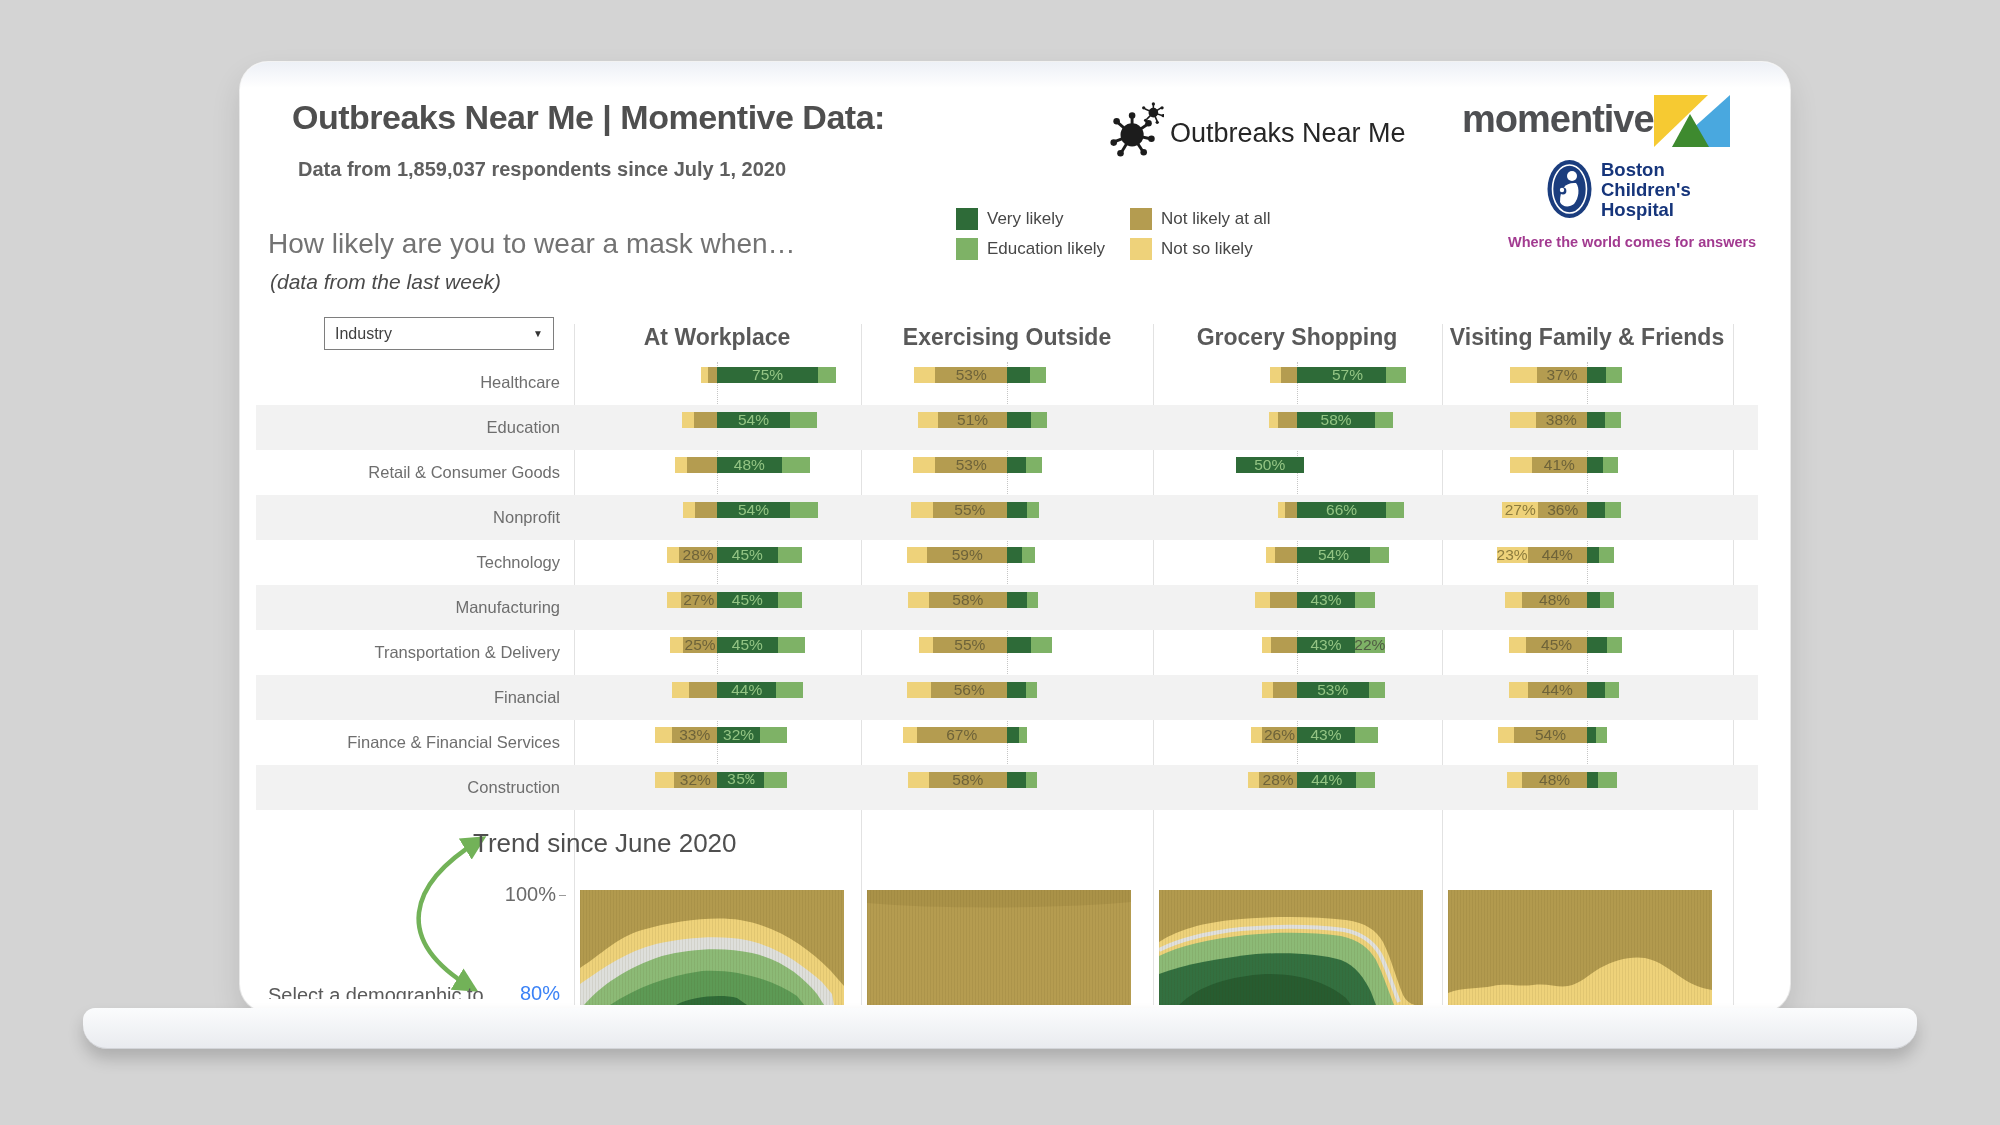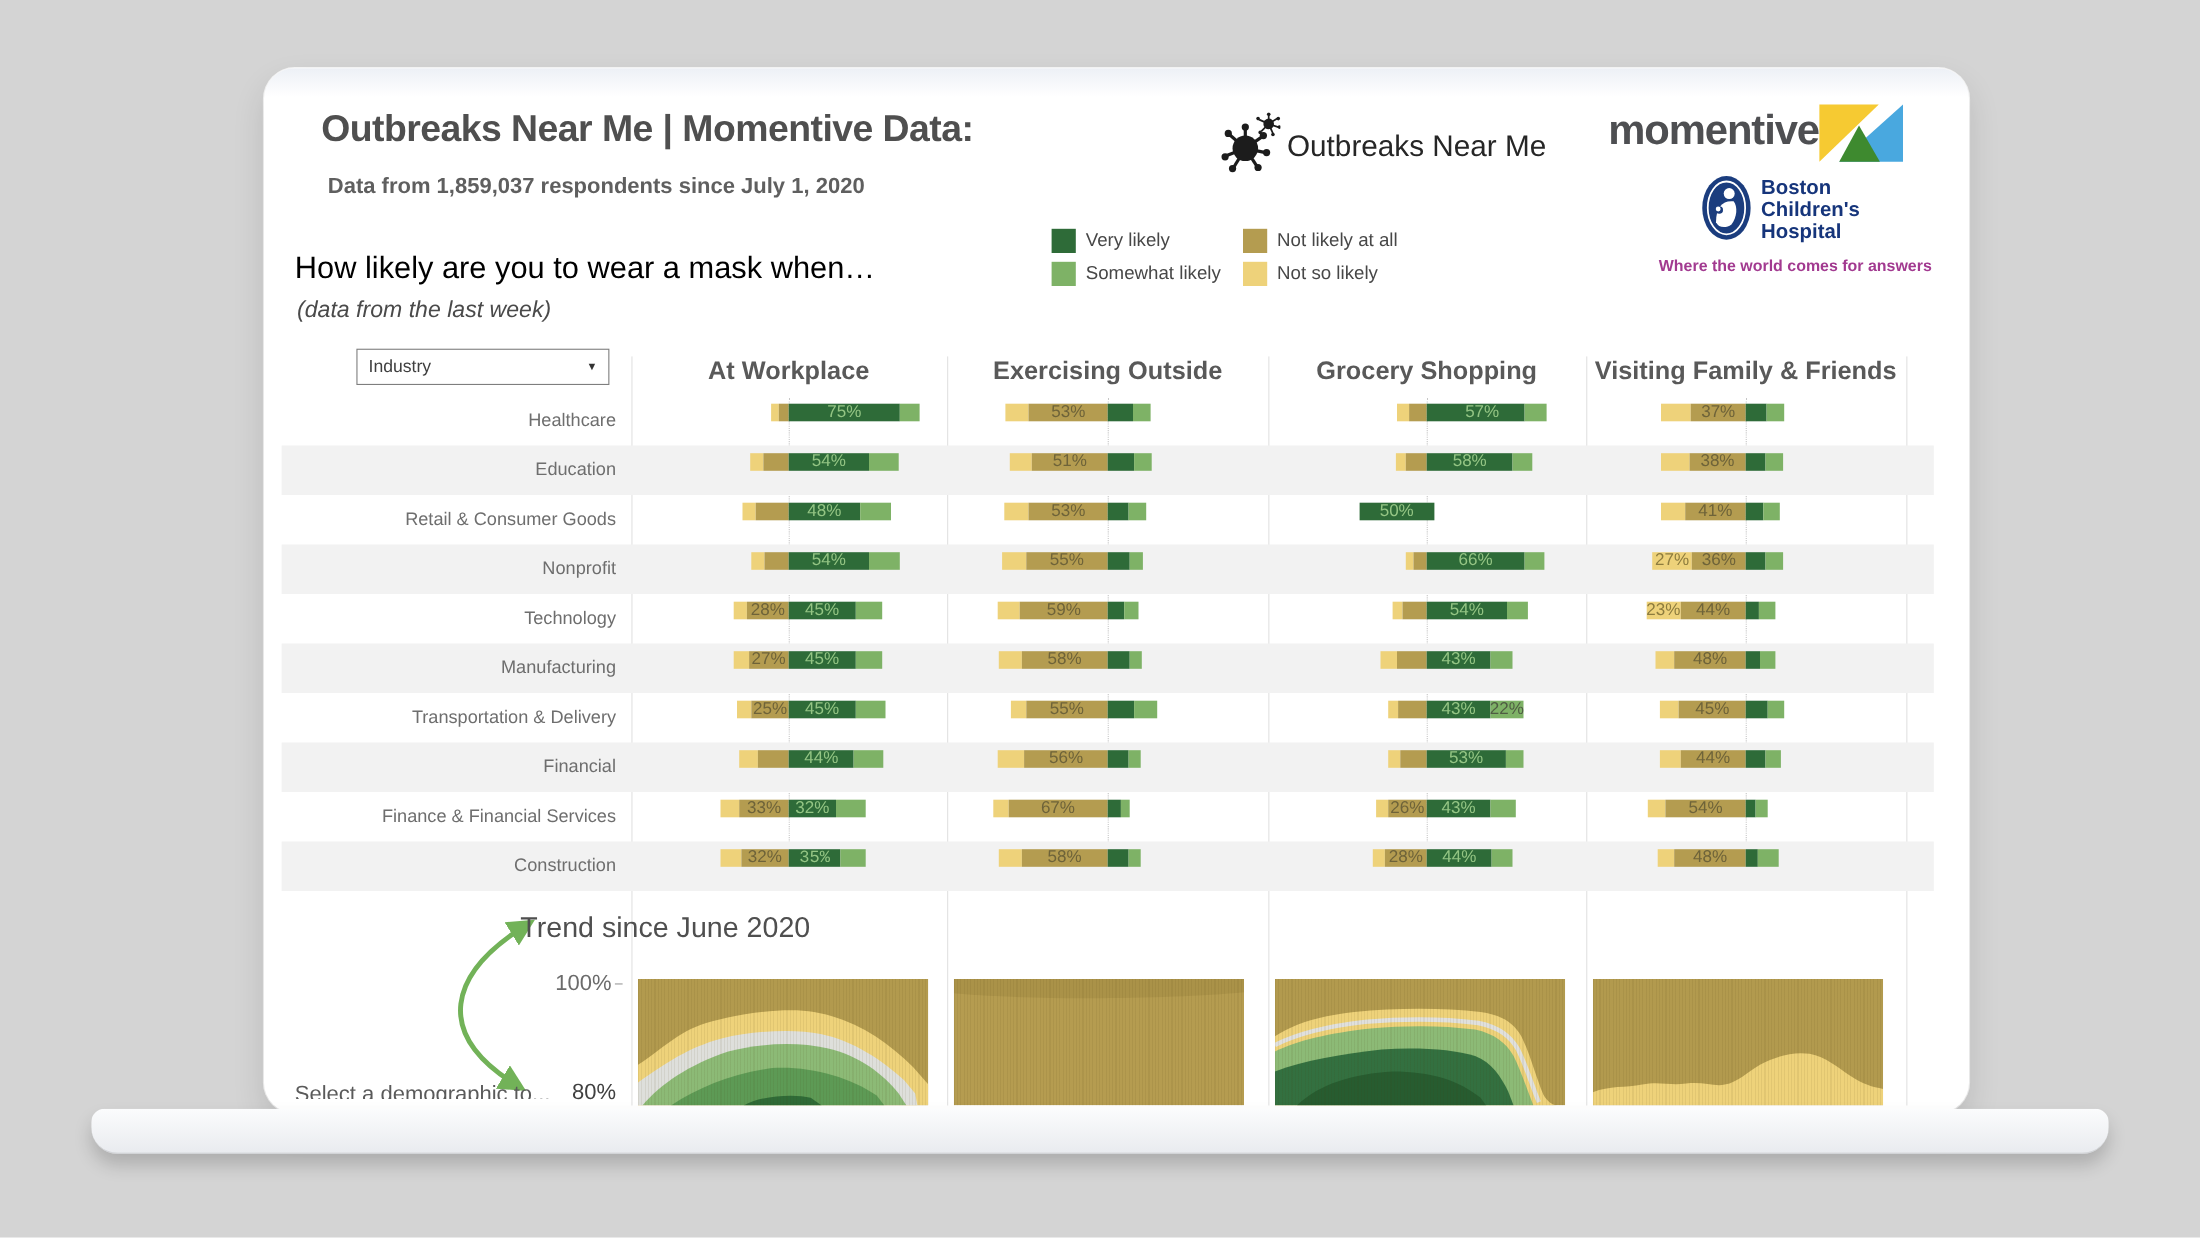"How likely are you to" .q-title { color: #000000 -> #737373 }
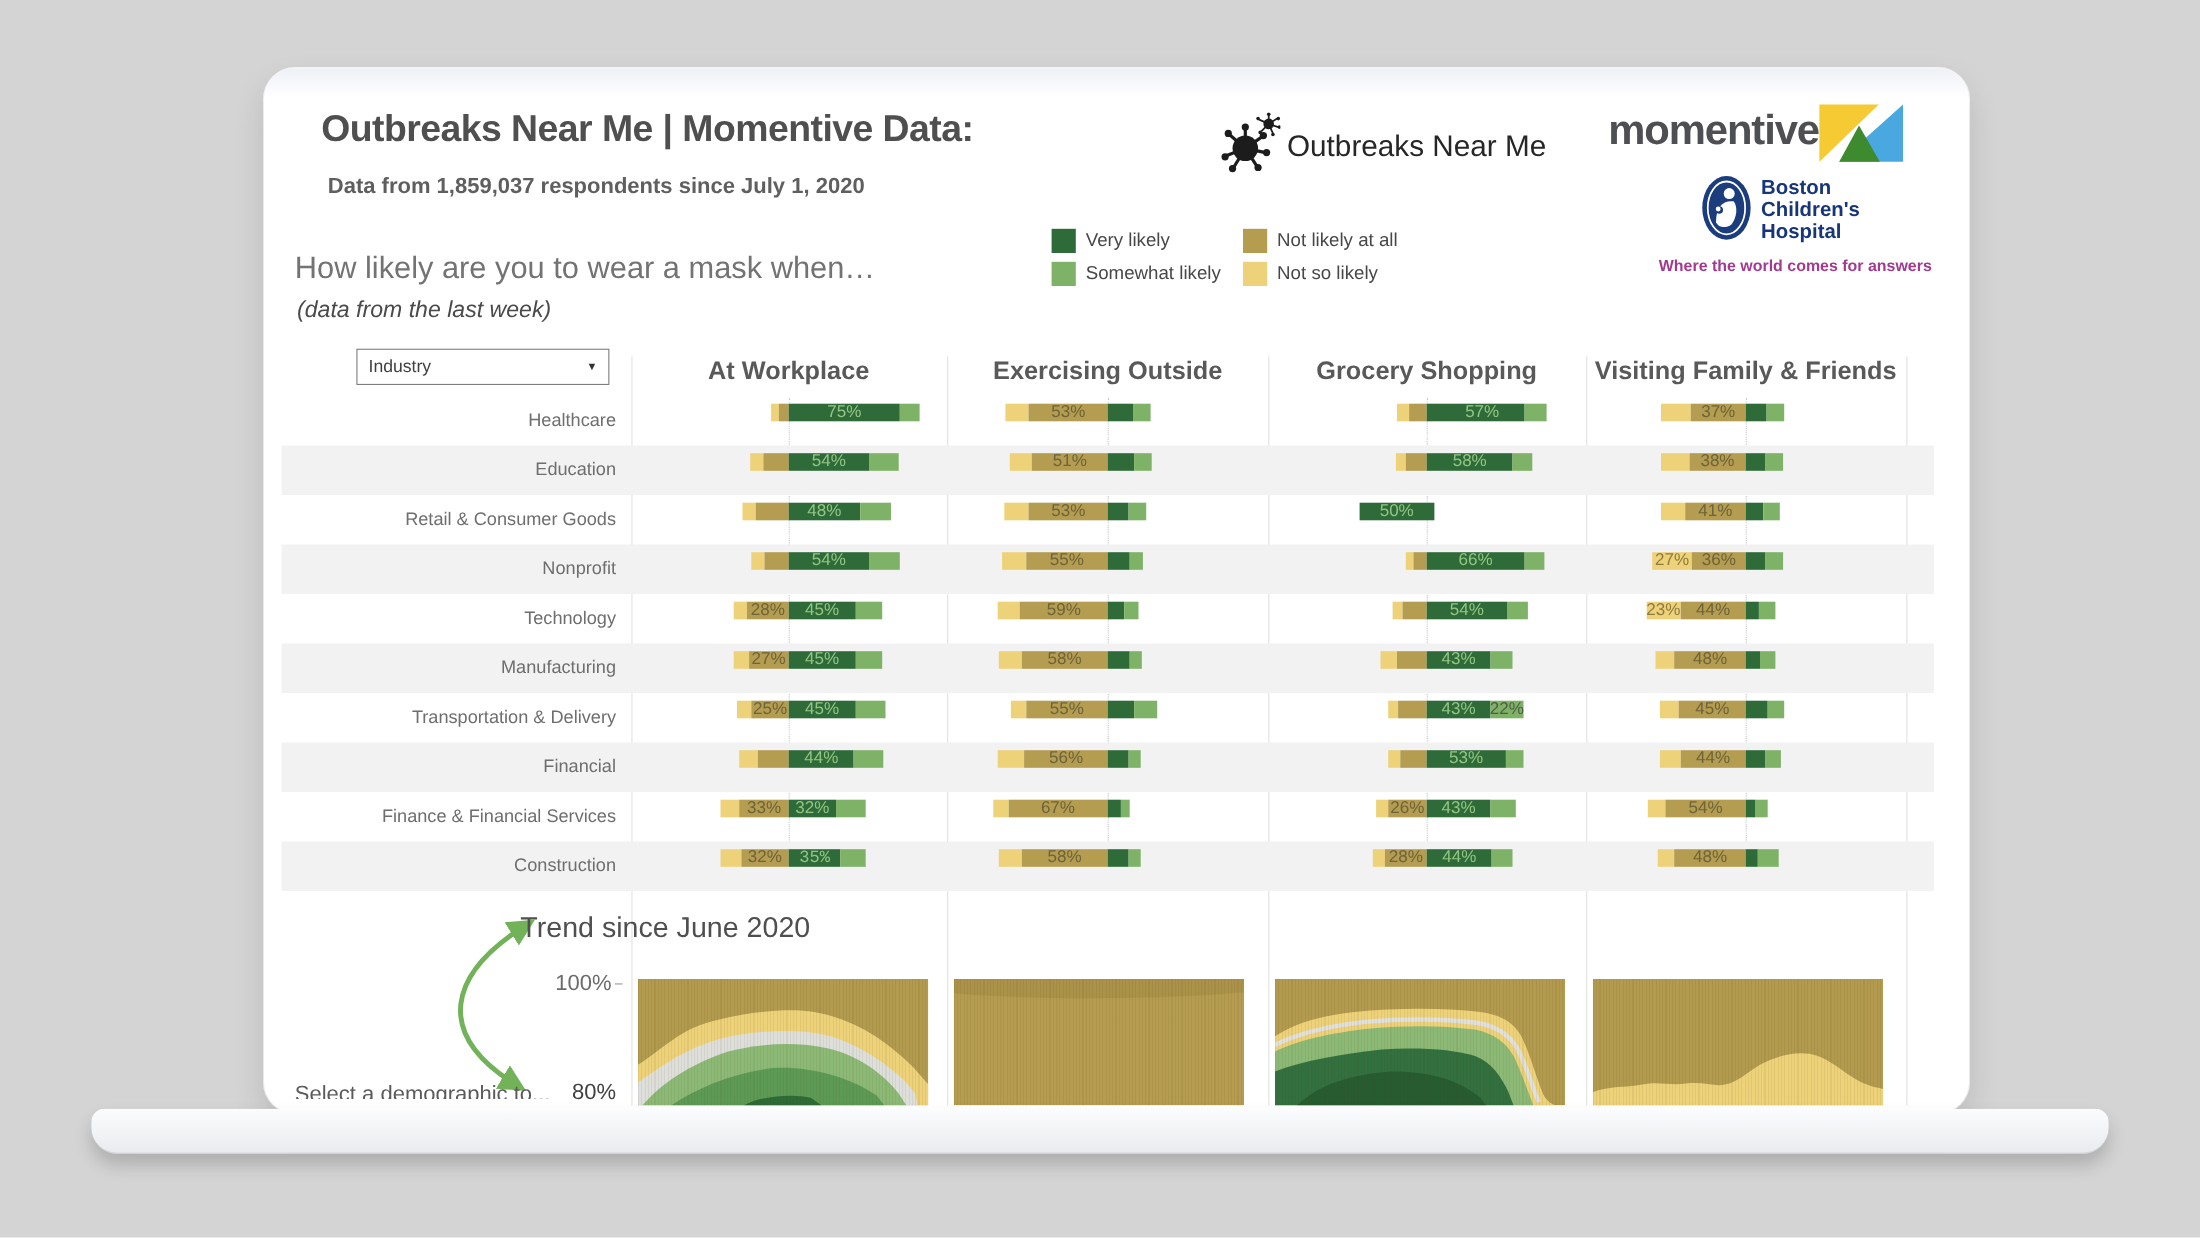"Somewhat likely" span { text: Somewhat -> Education }
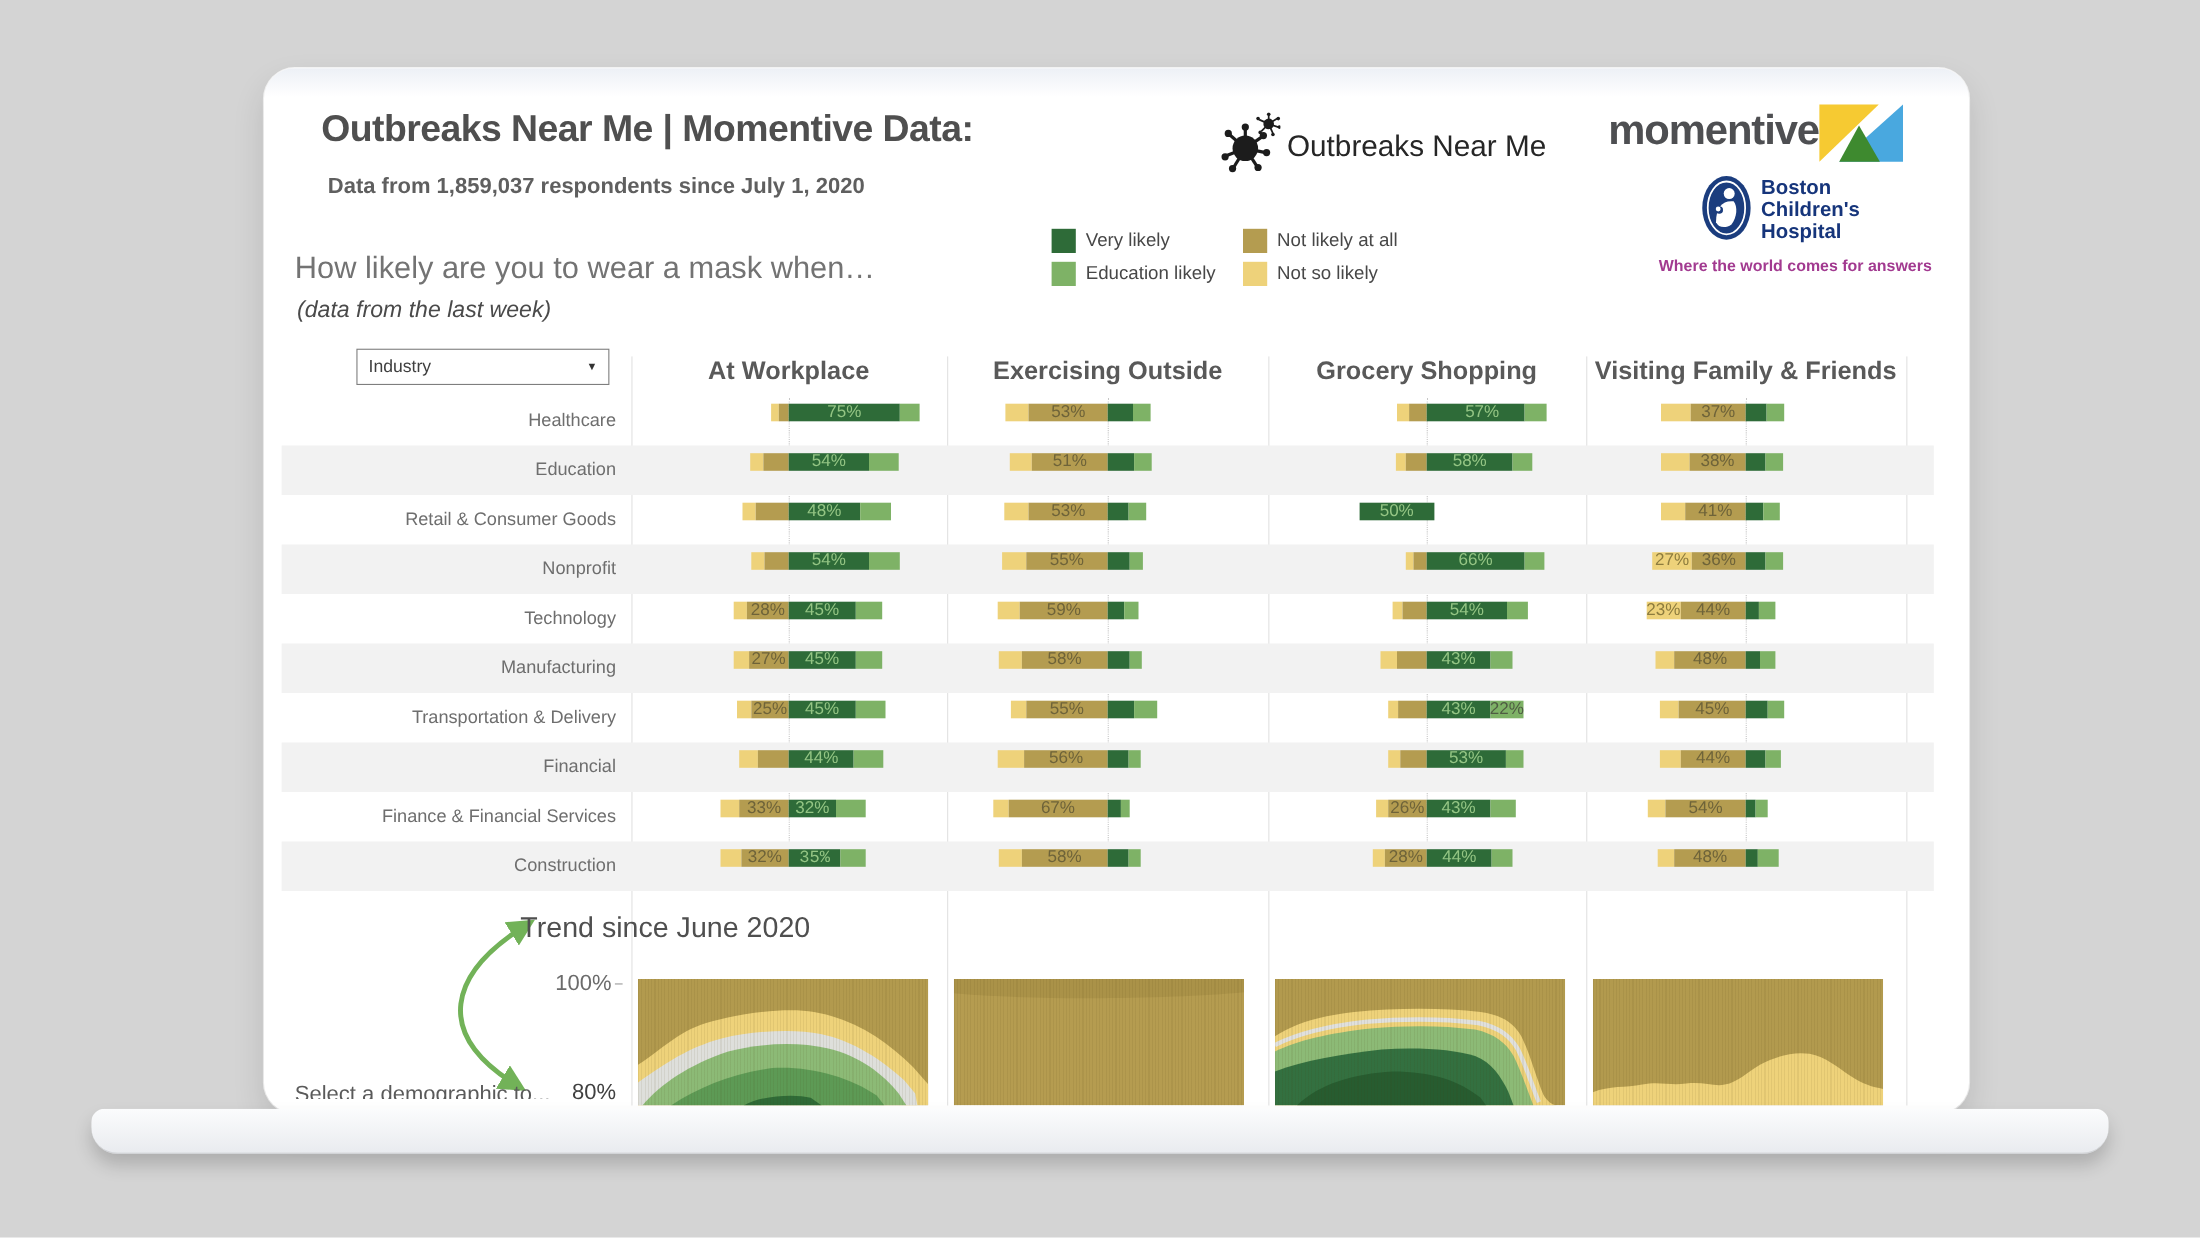"80%" .ylab-80 { color: #404040 -> #3b82f6 }
